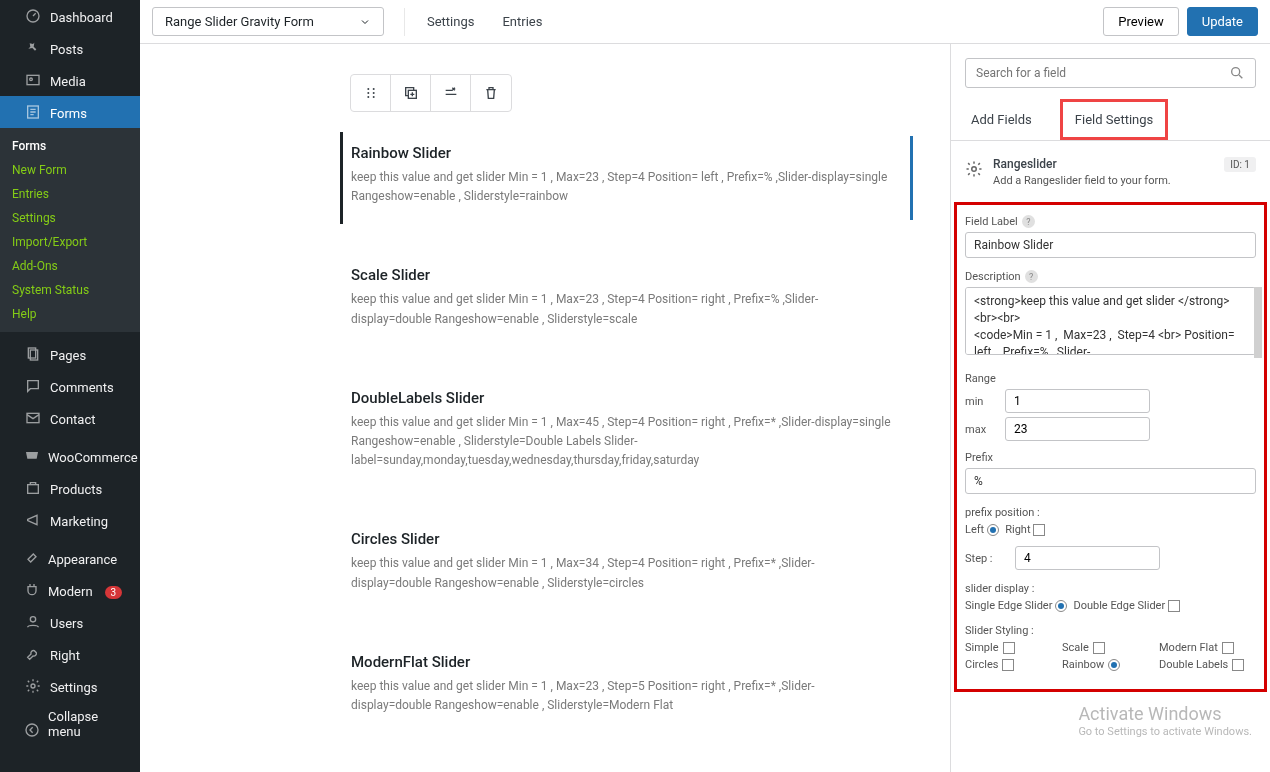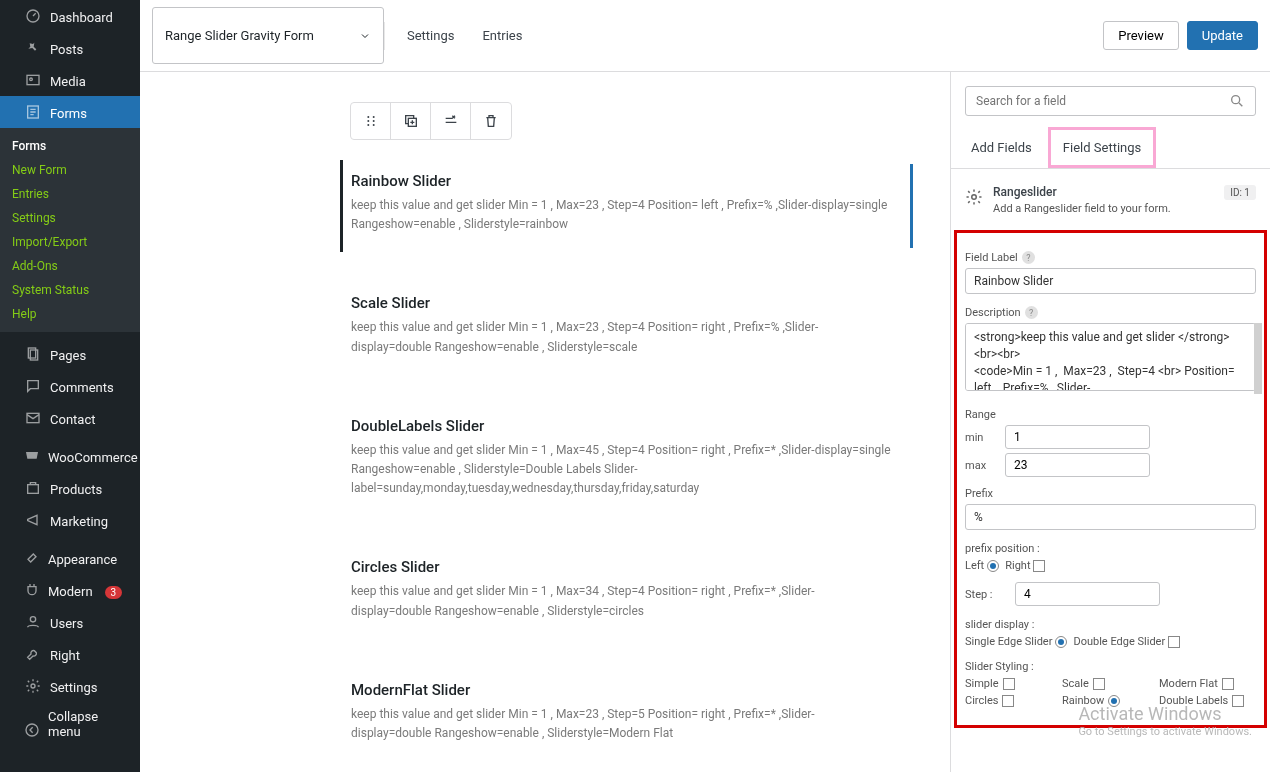"Range Slider Gravity Form" .form-select { margin-right: none -> 20px; padding: 20px 12px -> 6px 12px }
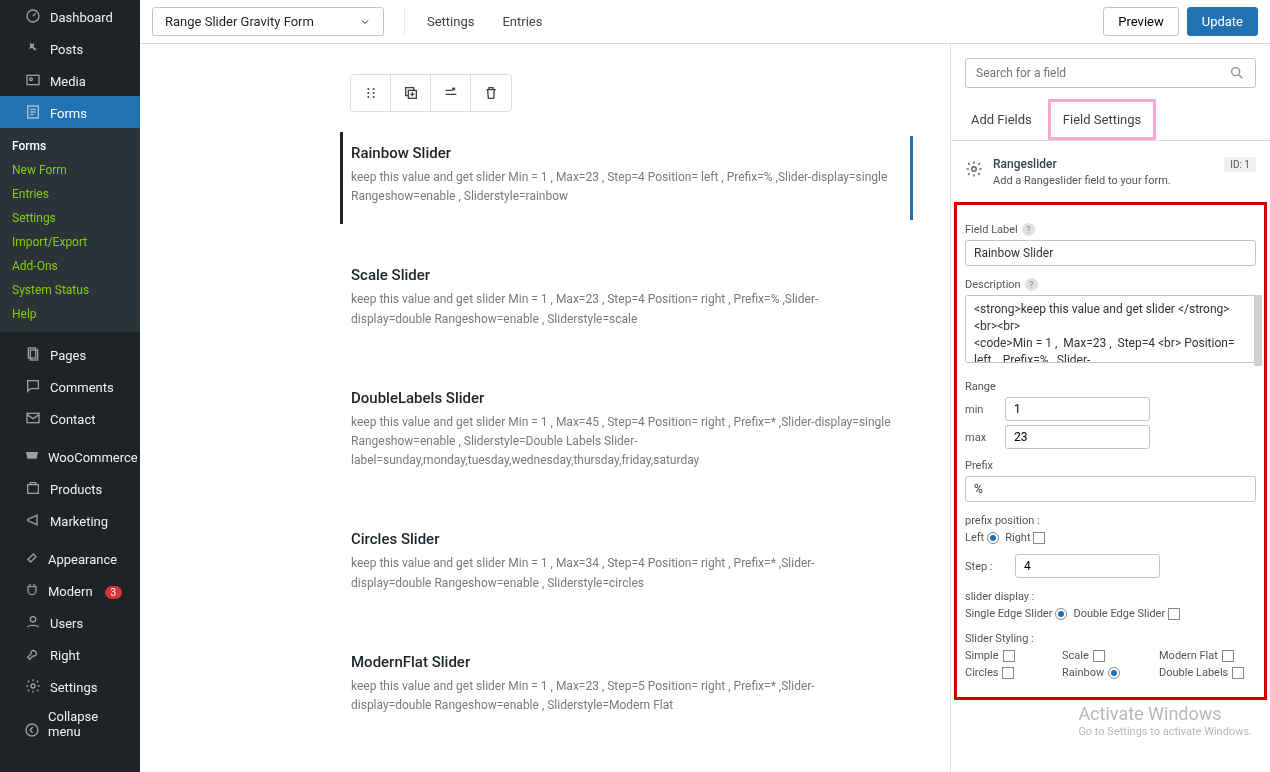"Field Settings" .tab-box { border: 3px solid #f9a8d4 -> 3px solid #ef4444; margin: -3px 0 0 4px -> -3px 0 0 16px }
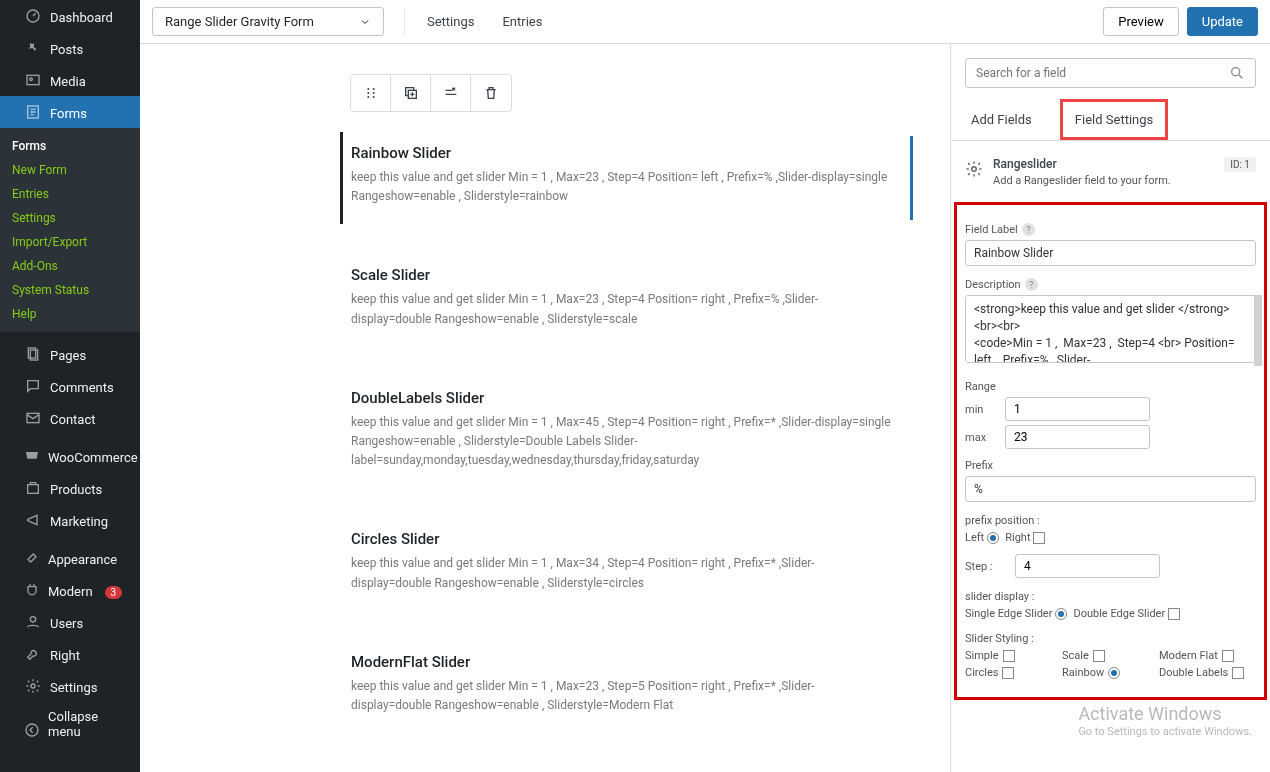"Field Label" .red-box { padding: 12px 8px 18px 8px -> 4px 8px 18px 8px }
